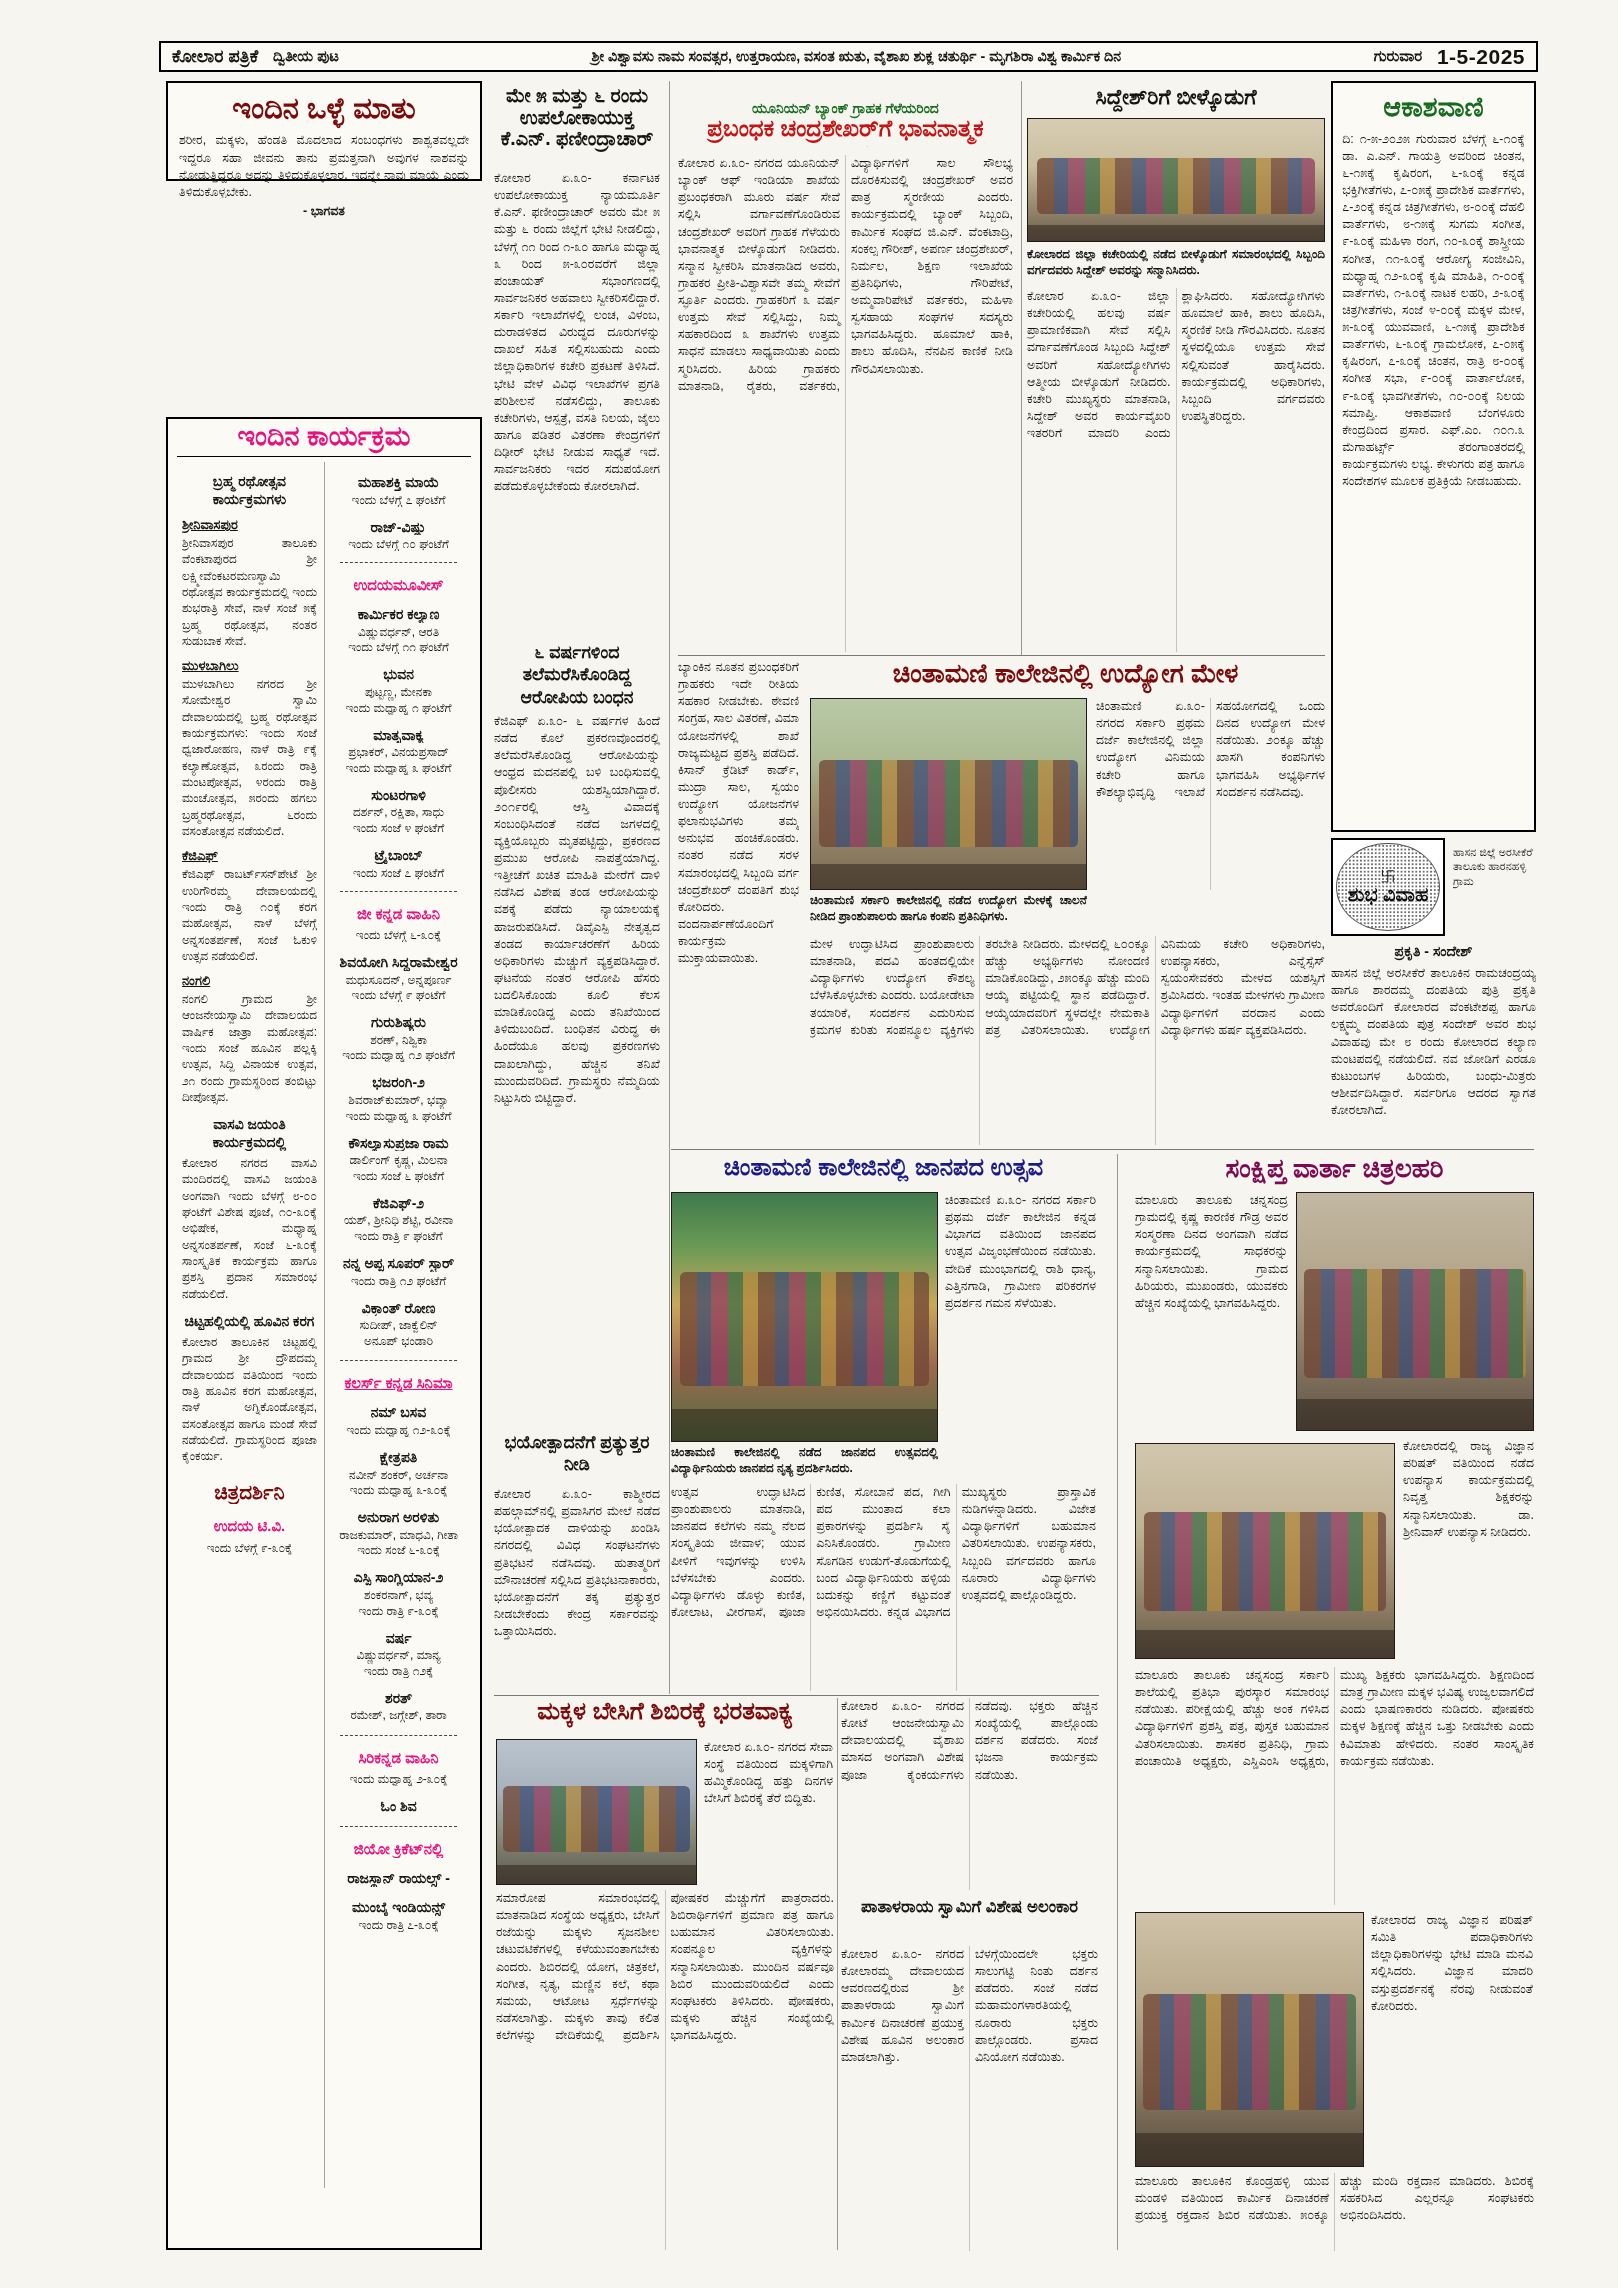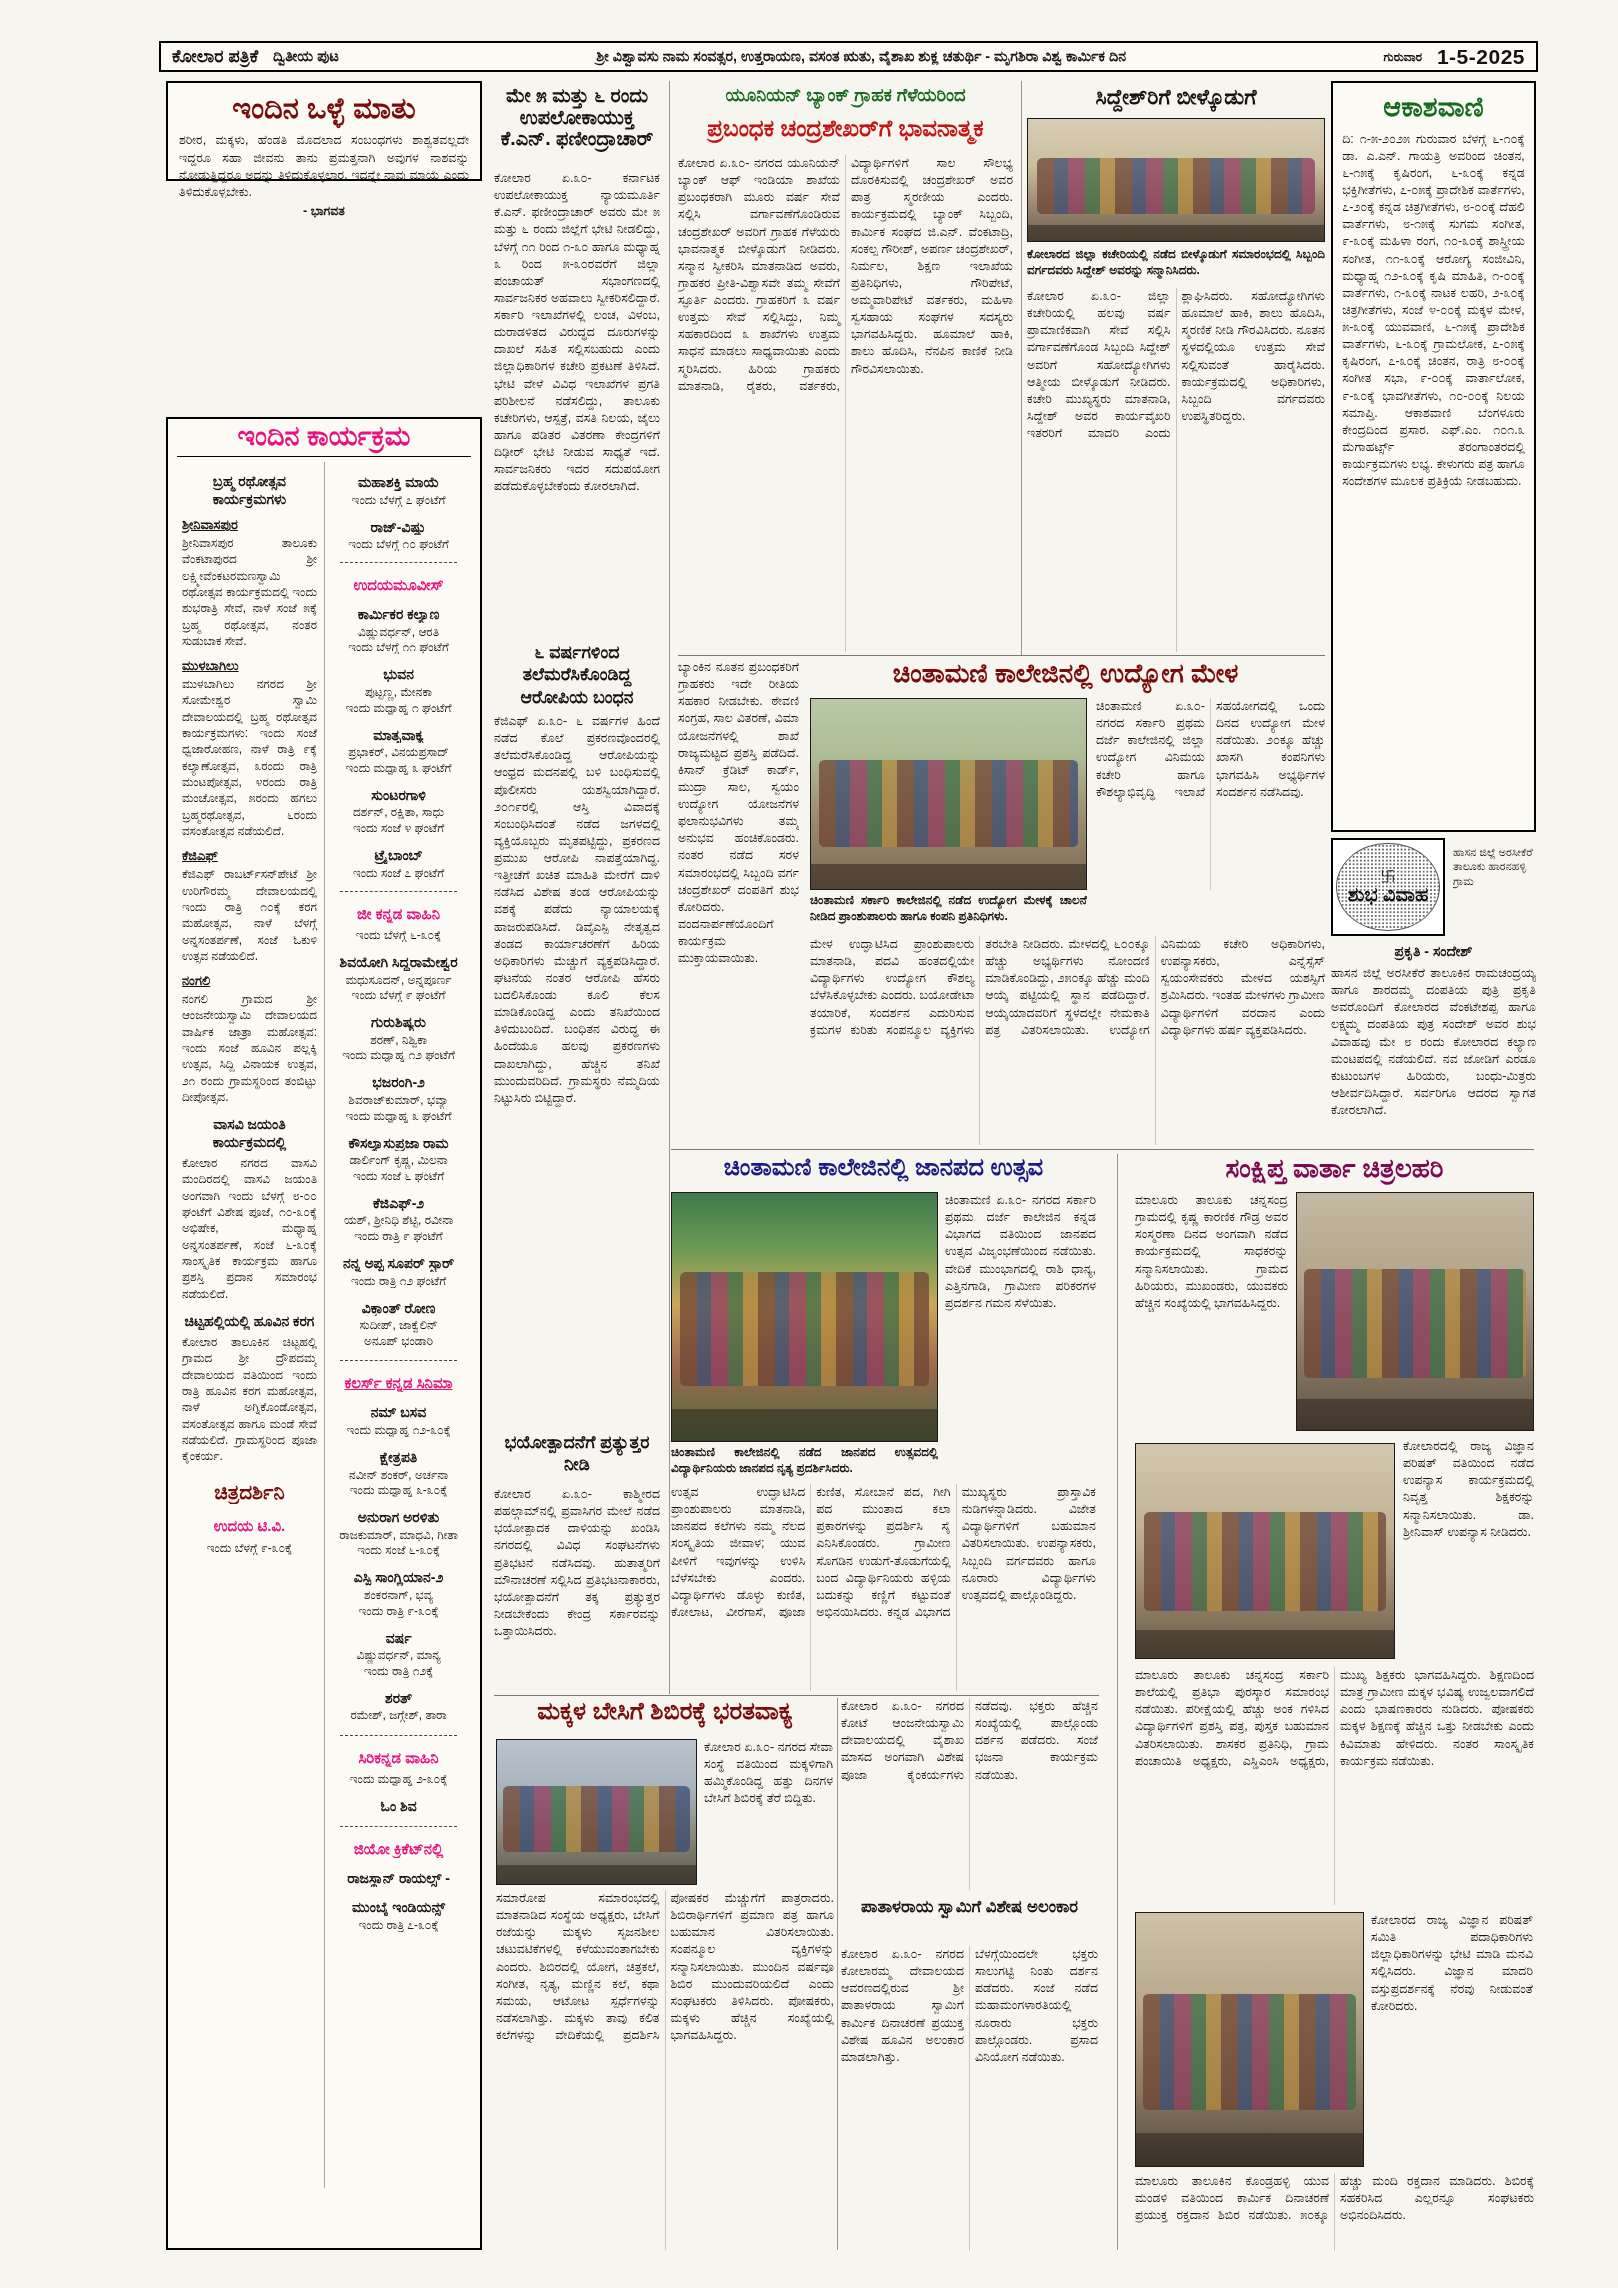"ಗುರುವಾರ" .hdr .day { font-family: none -> Liberation Serif, serif; font-size: 12px -> 15px }
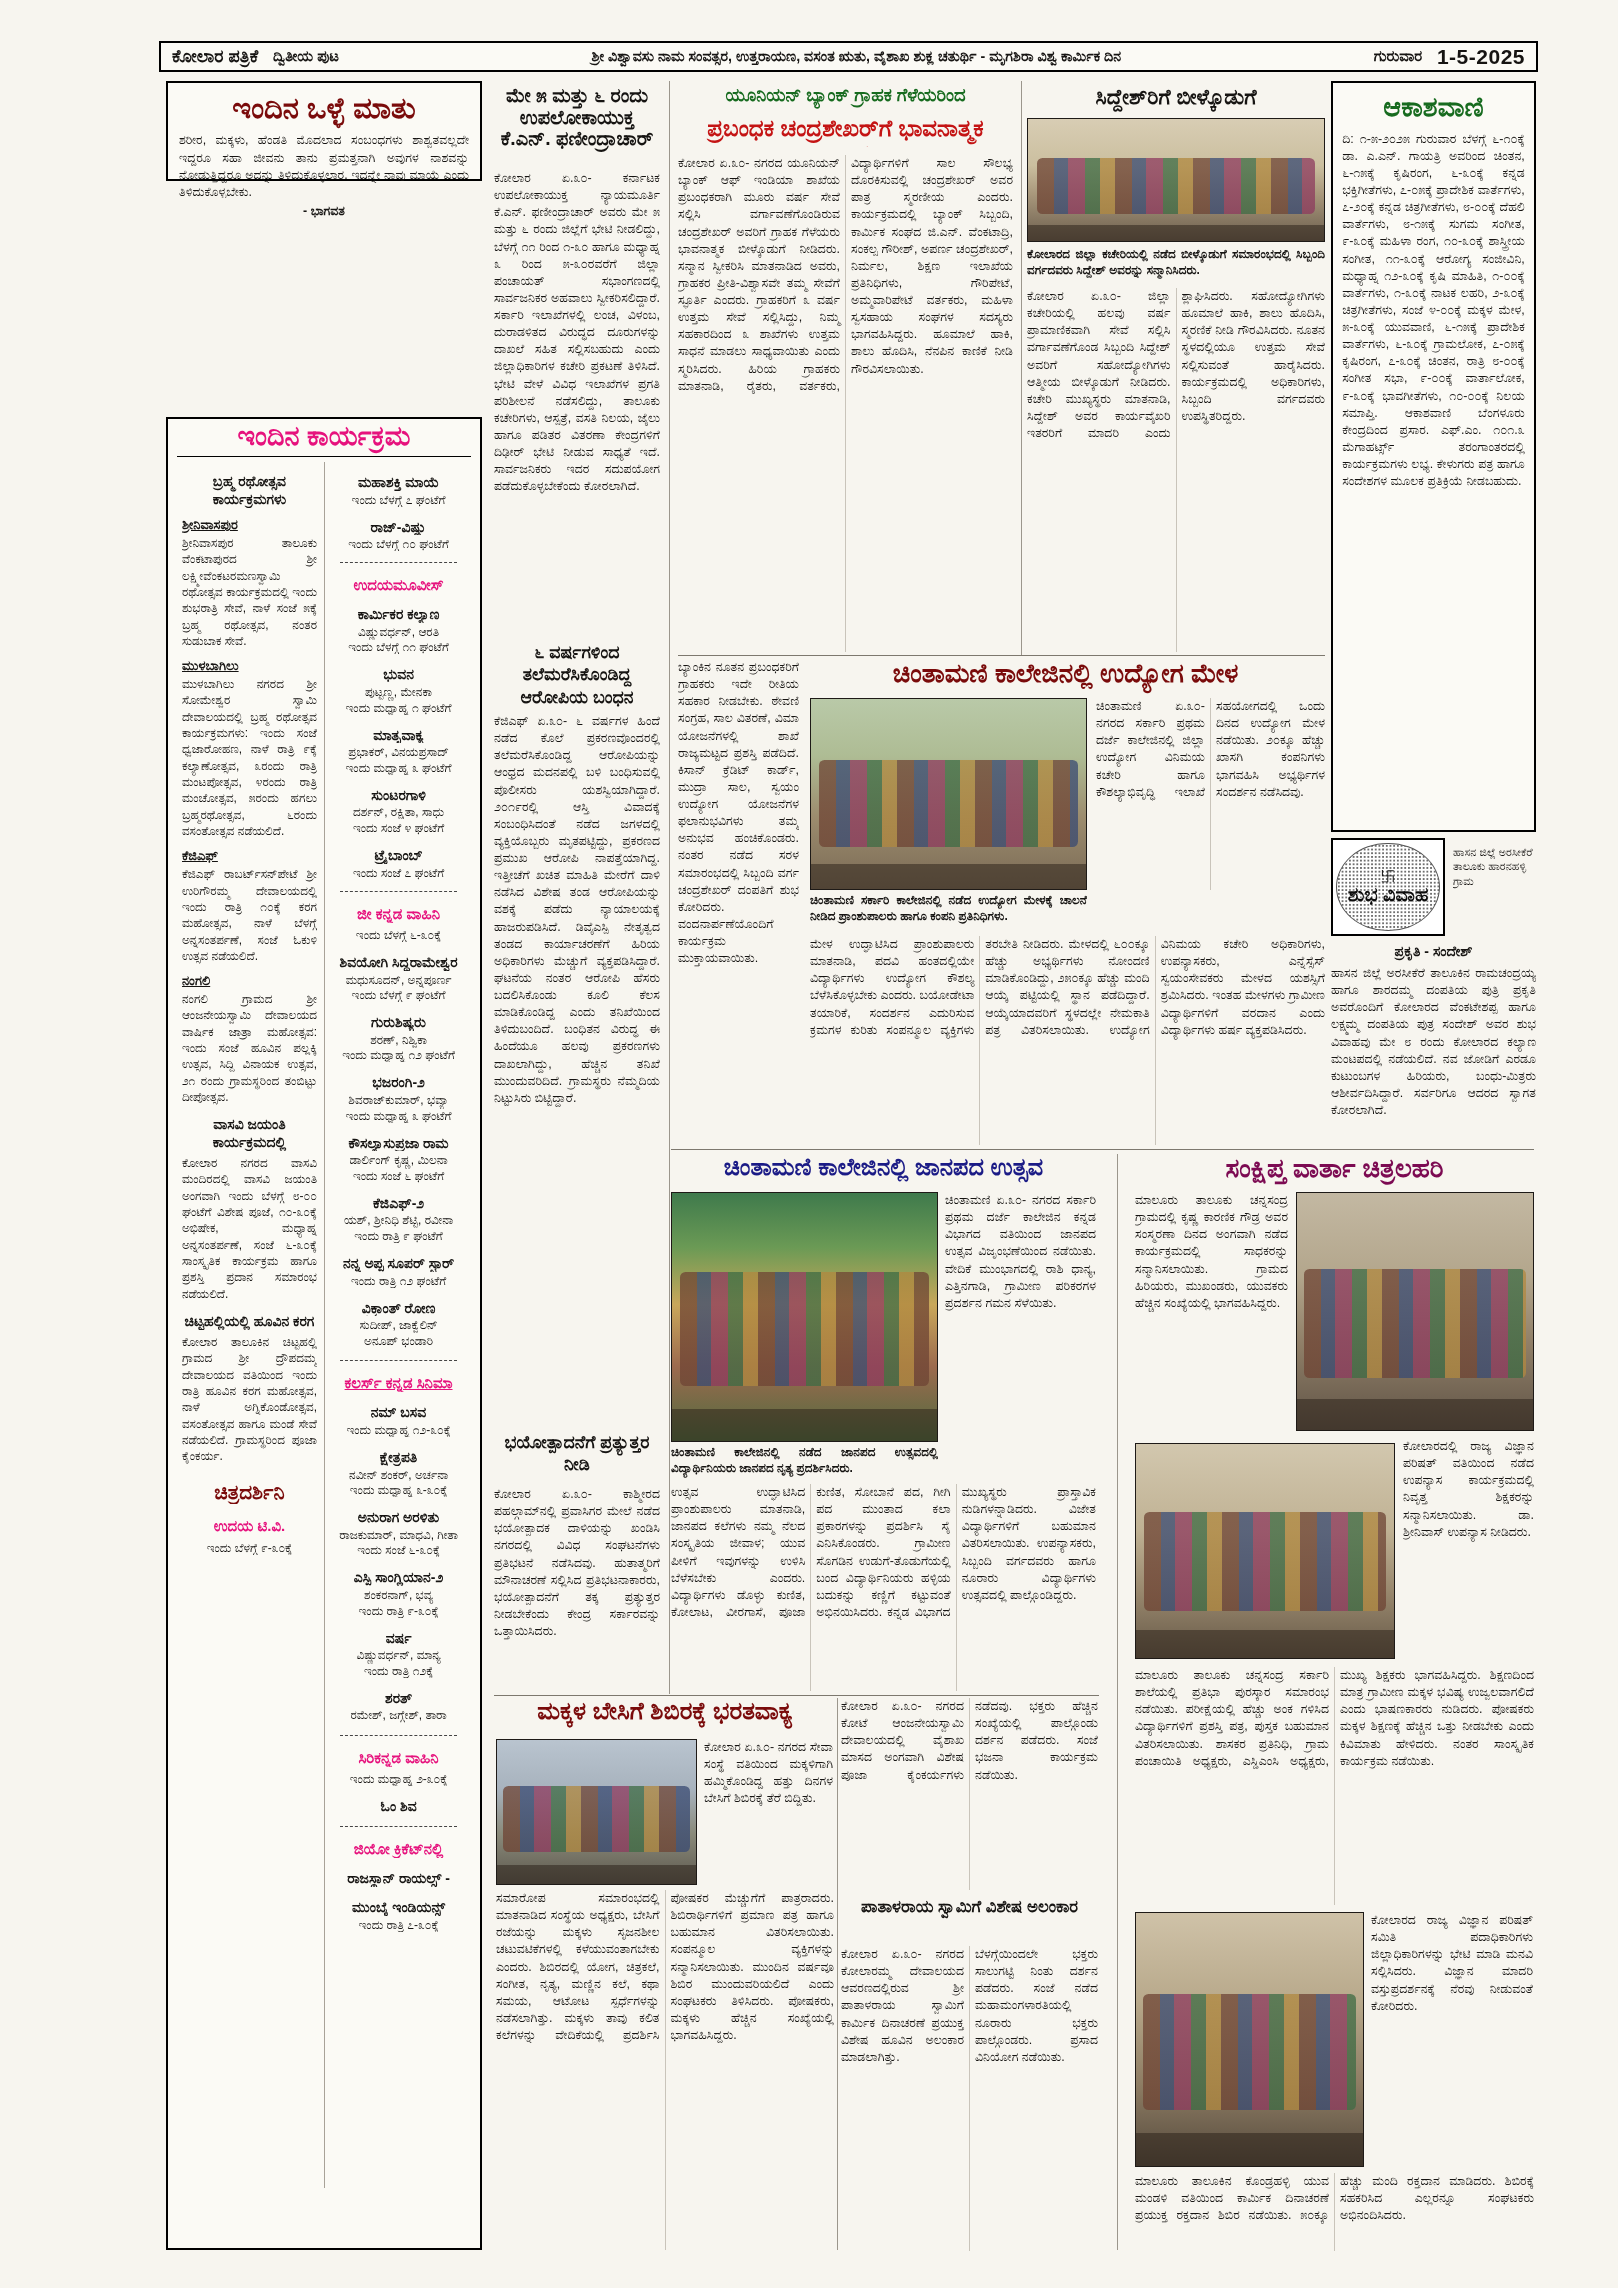"ಯೂನಿಯನ್ ಬ್ಯಾಂಕ್ ಗ್ರಾಹಕ ಗೆಳೆಯರಿಂದ" div.abs { font-size: 18px -> 14px; top: 85px -> 101px }
